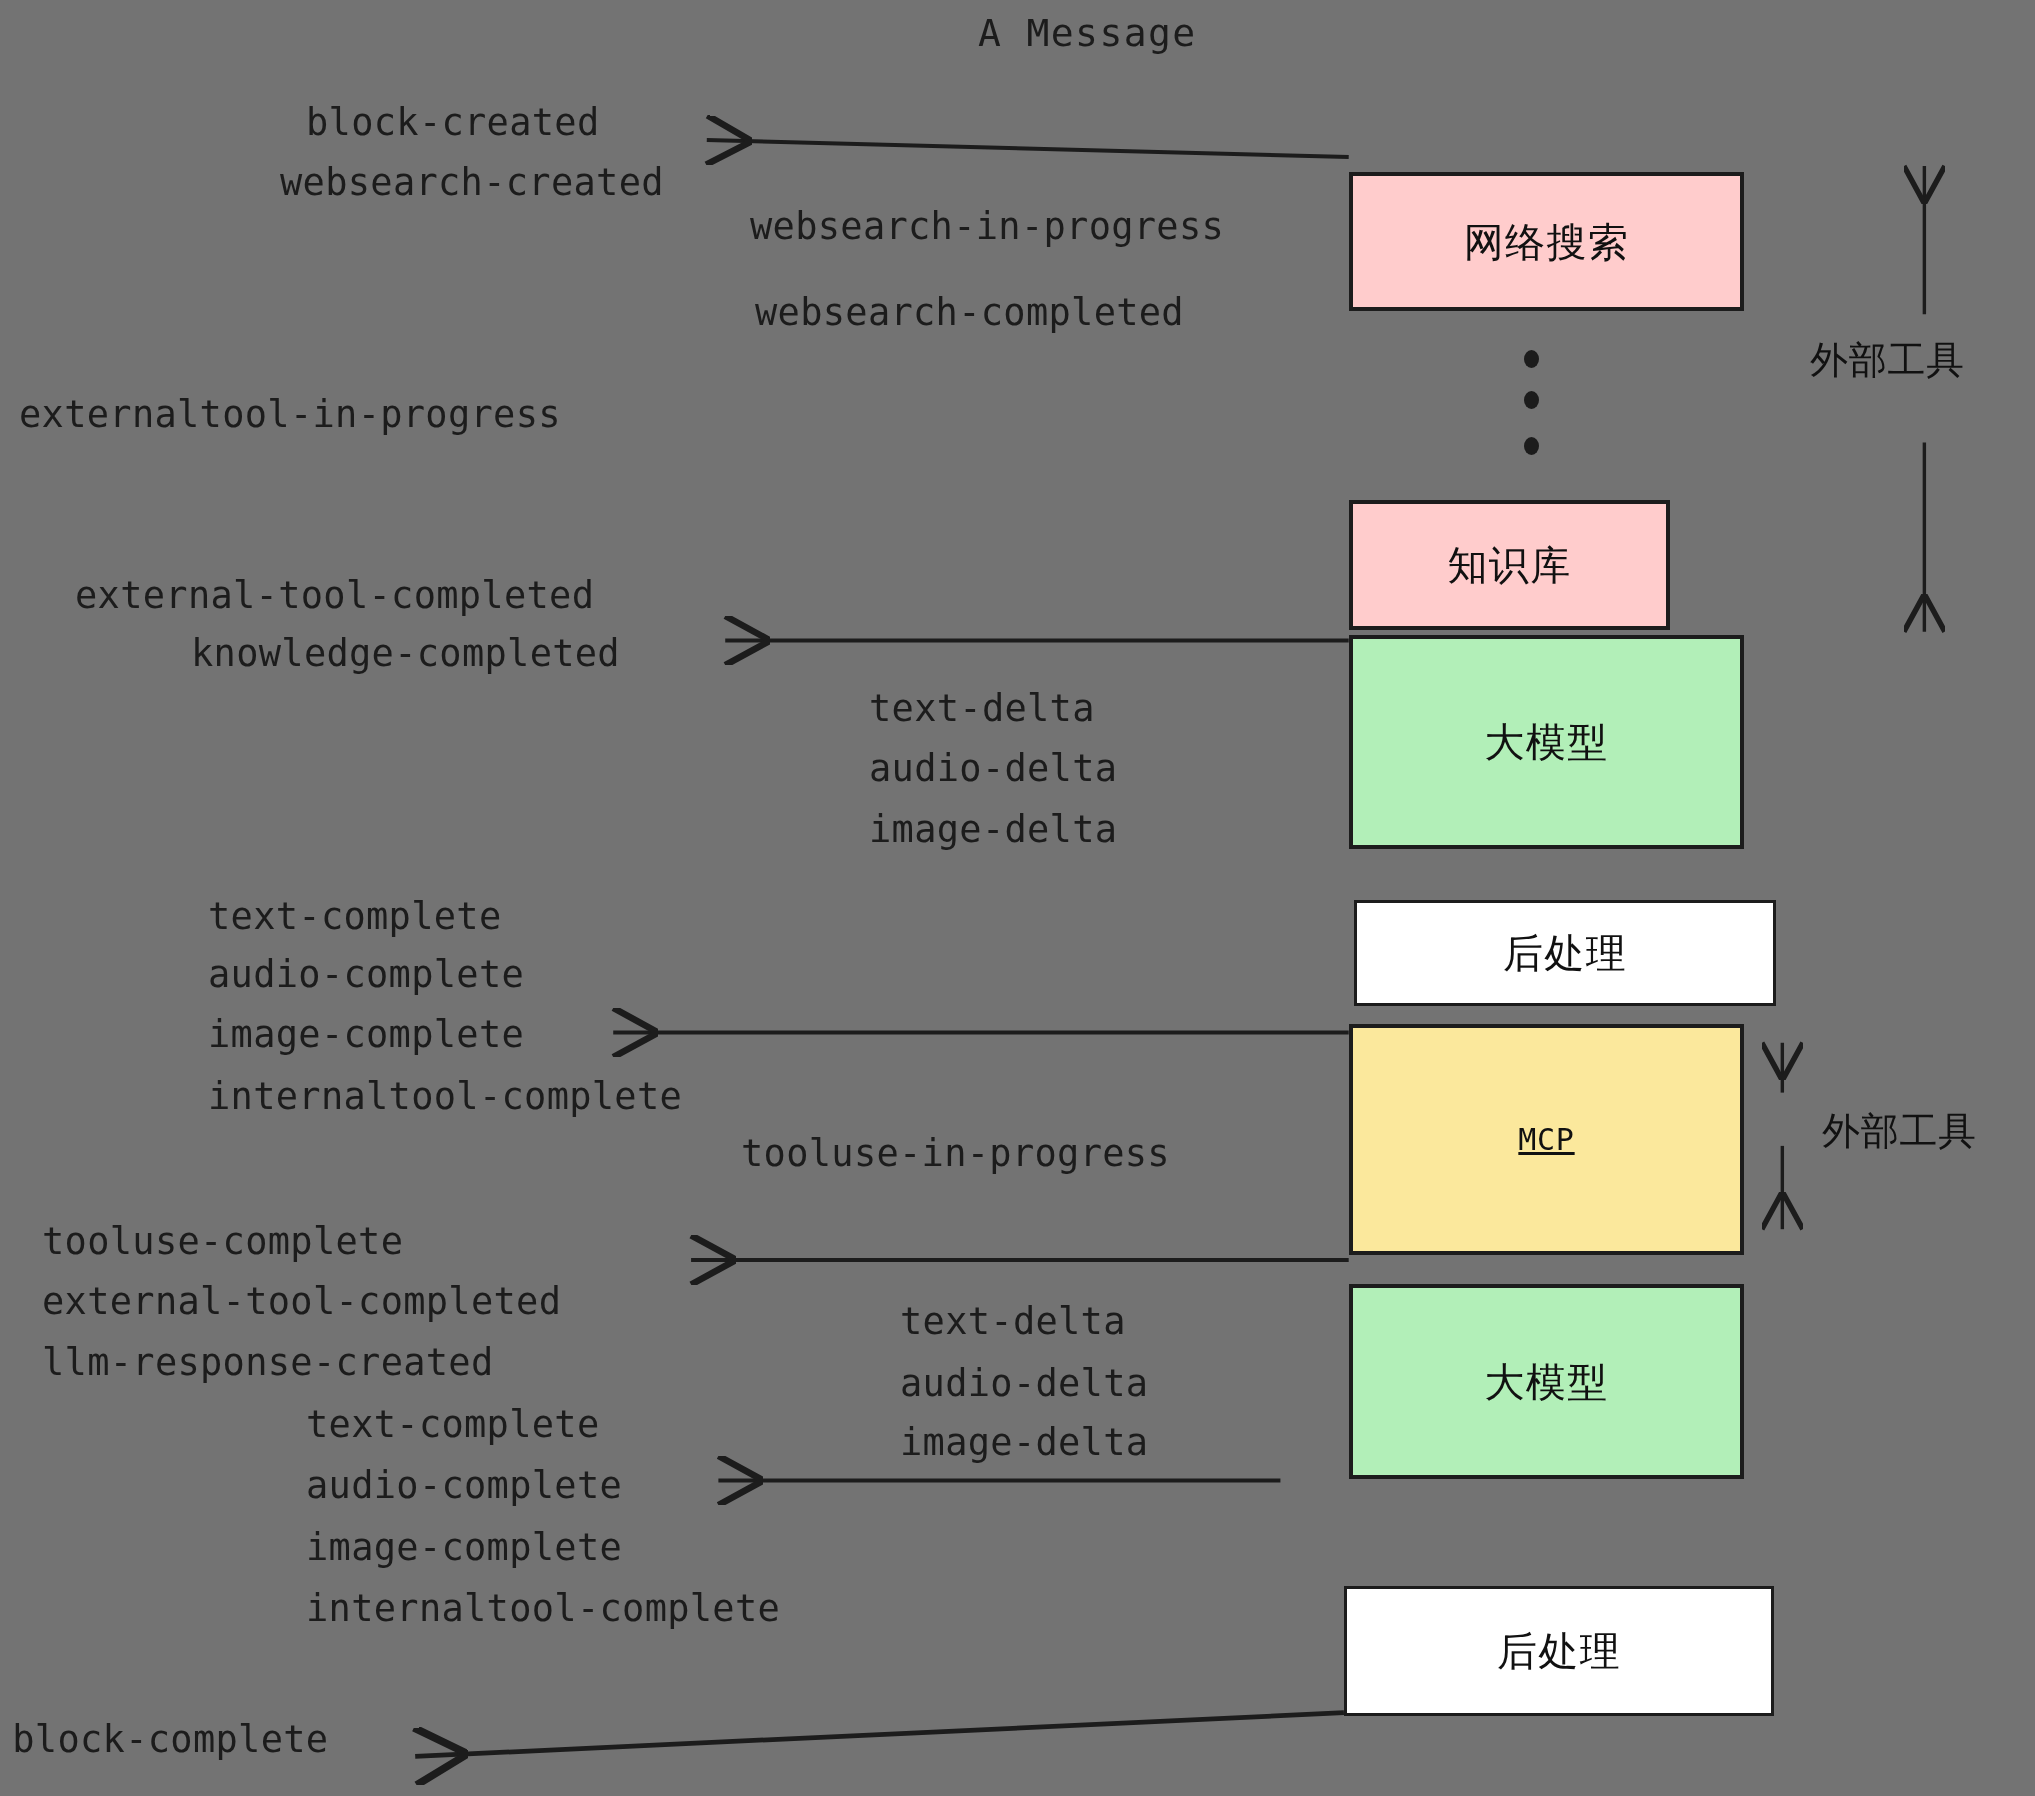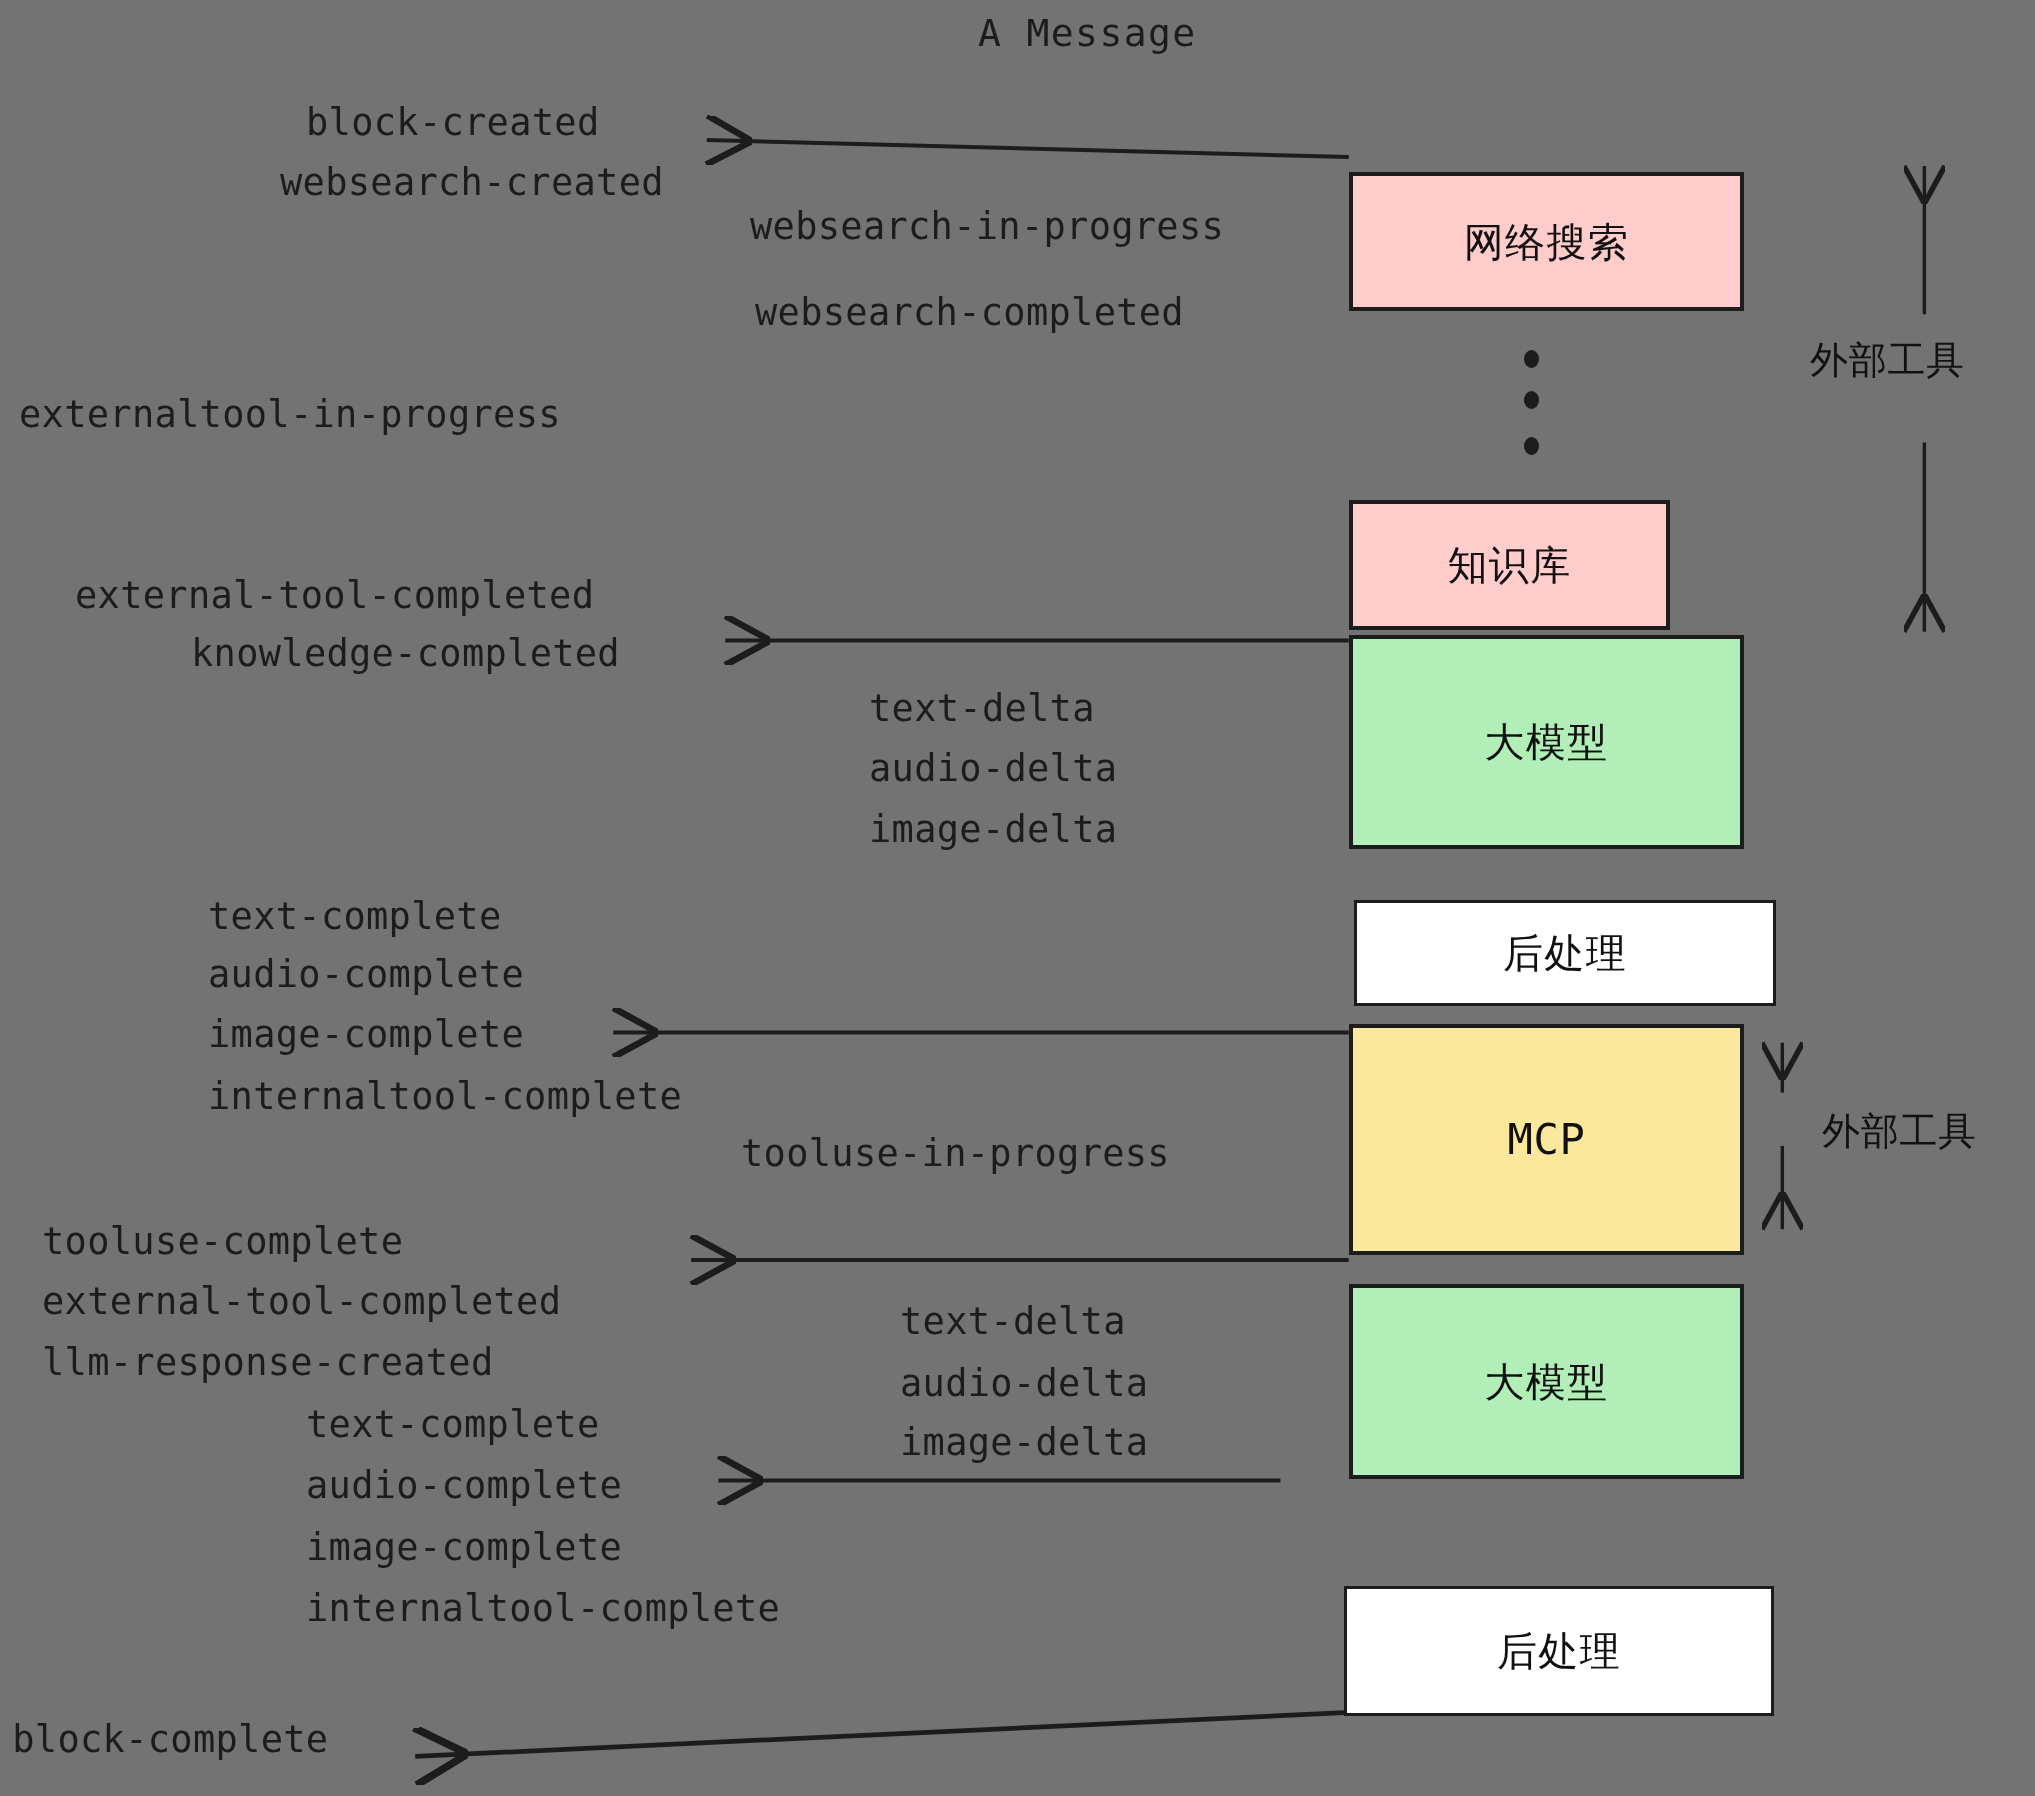"MCP" .box.mcp span { font-size: 42px -> 30px; text-decoration: none -> underline }
